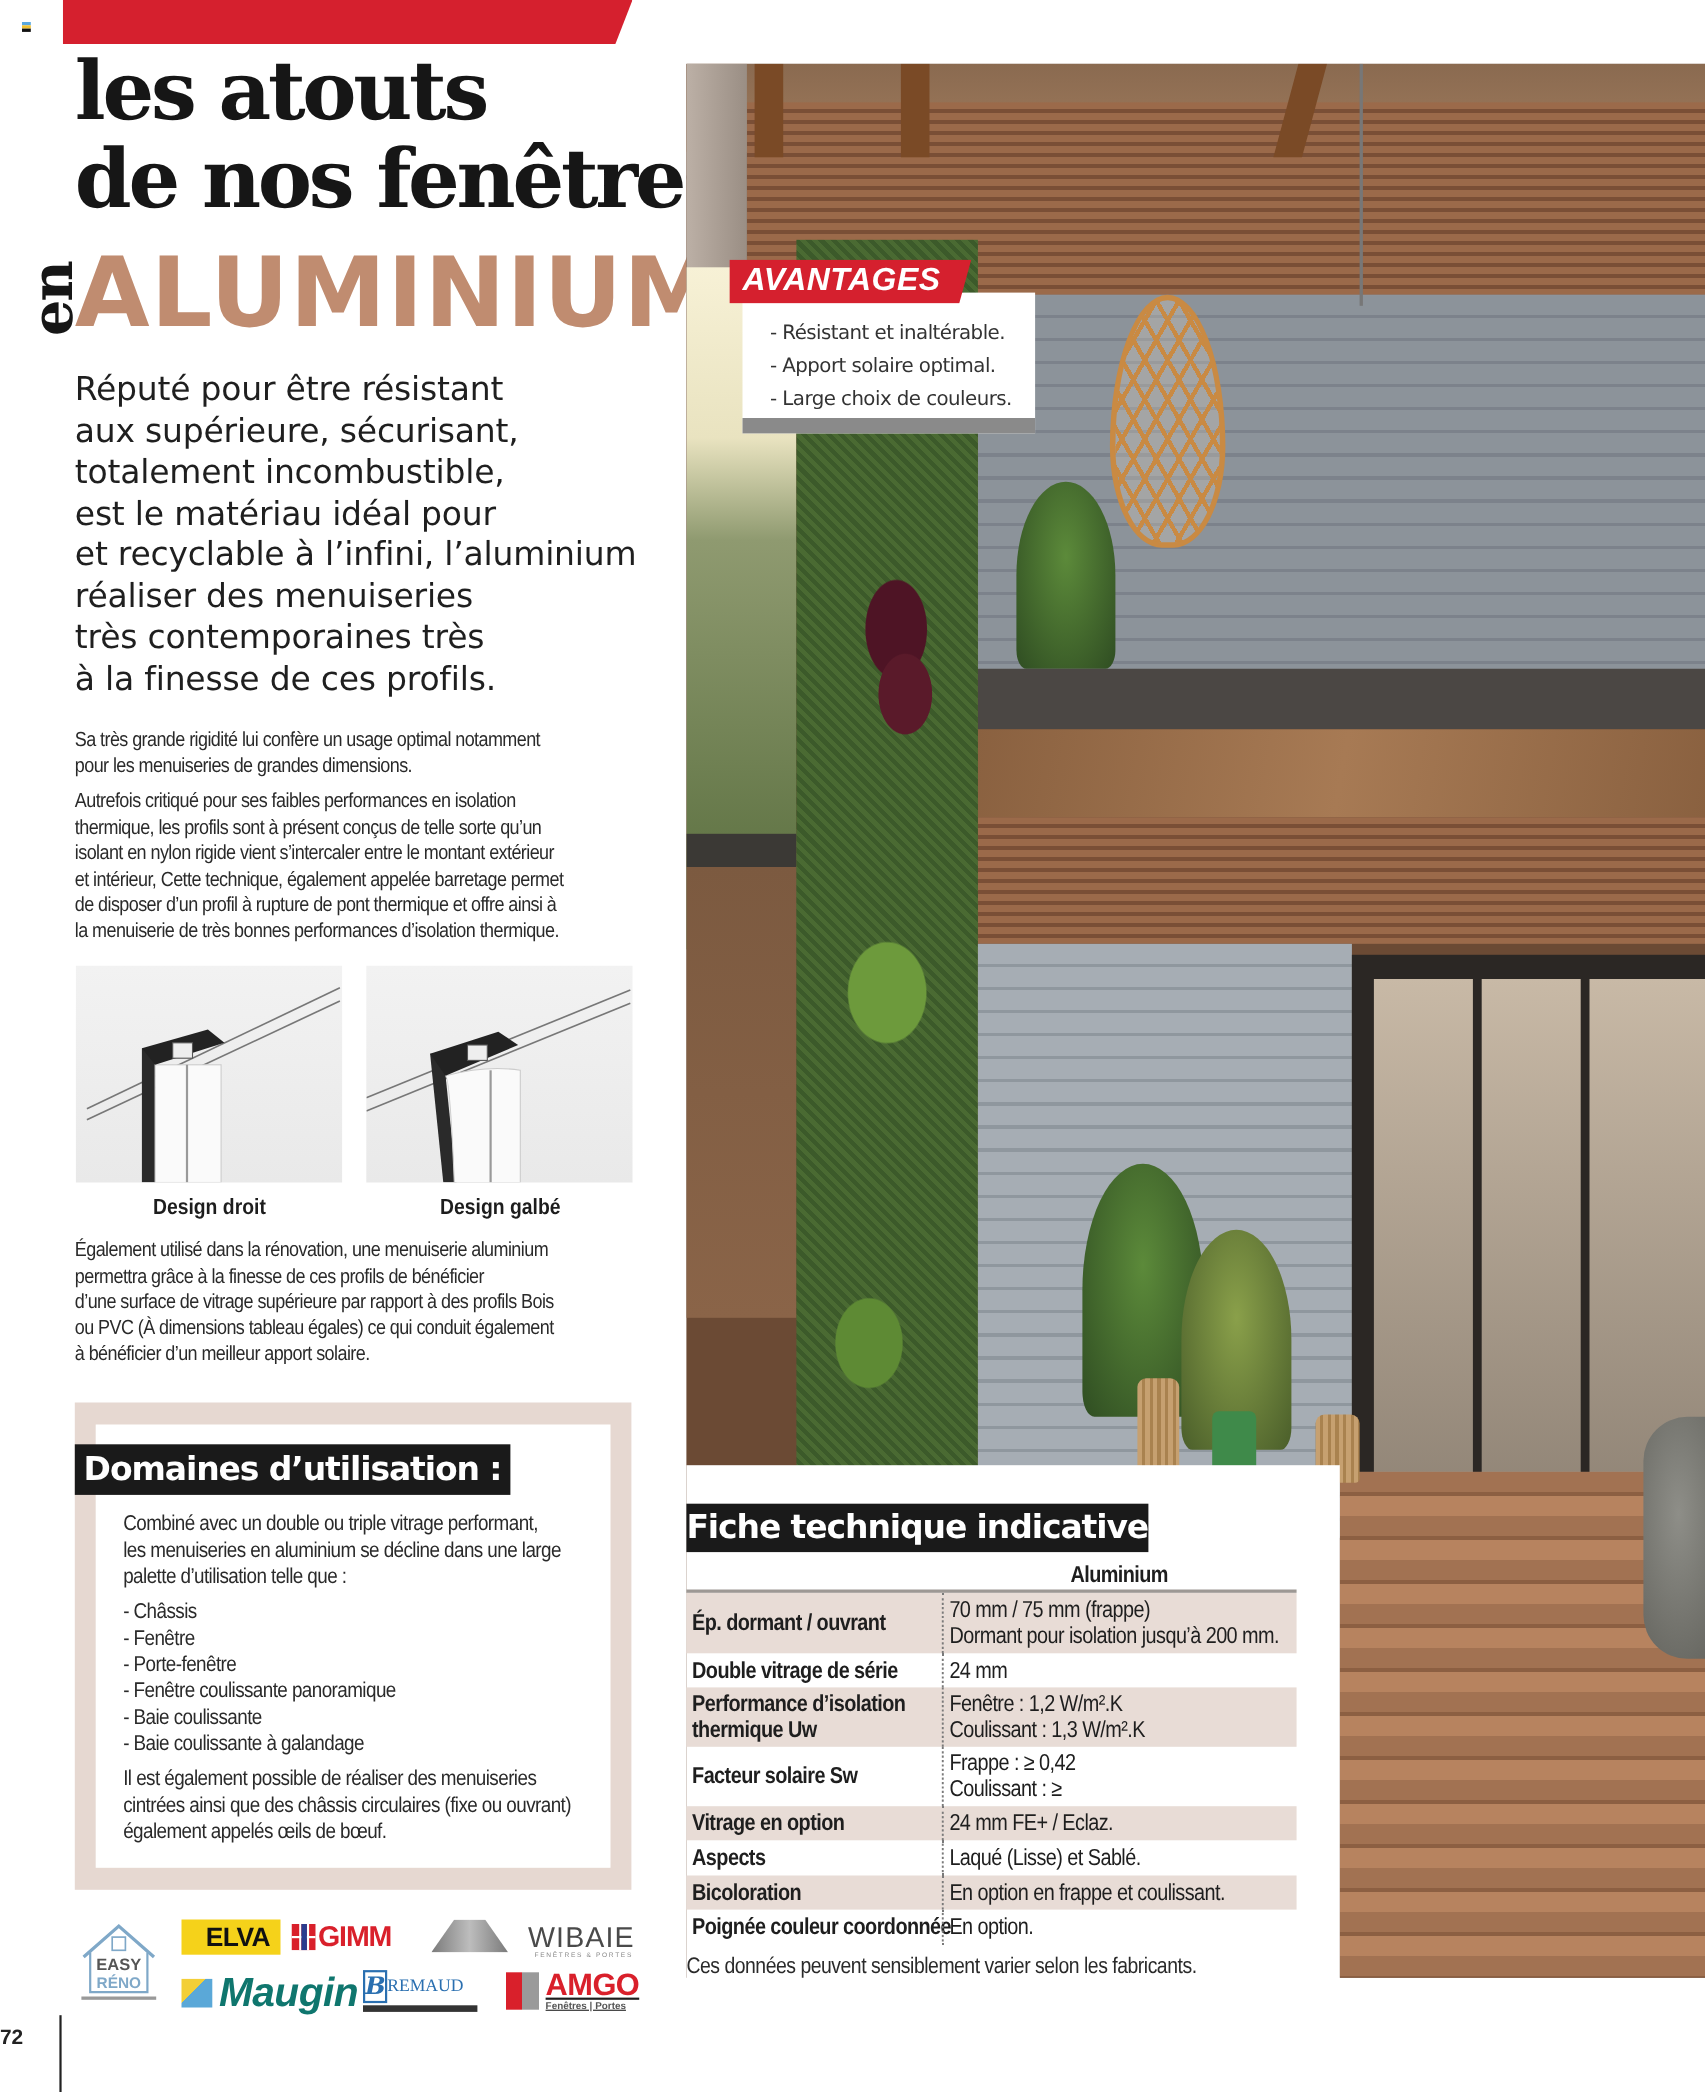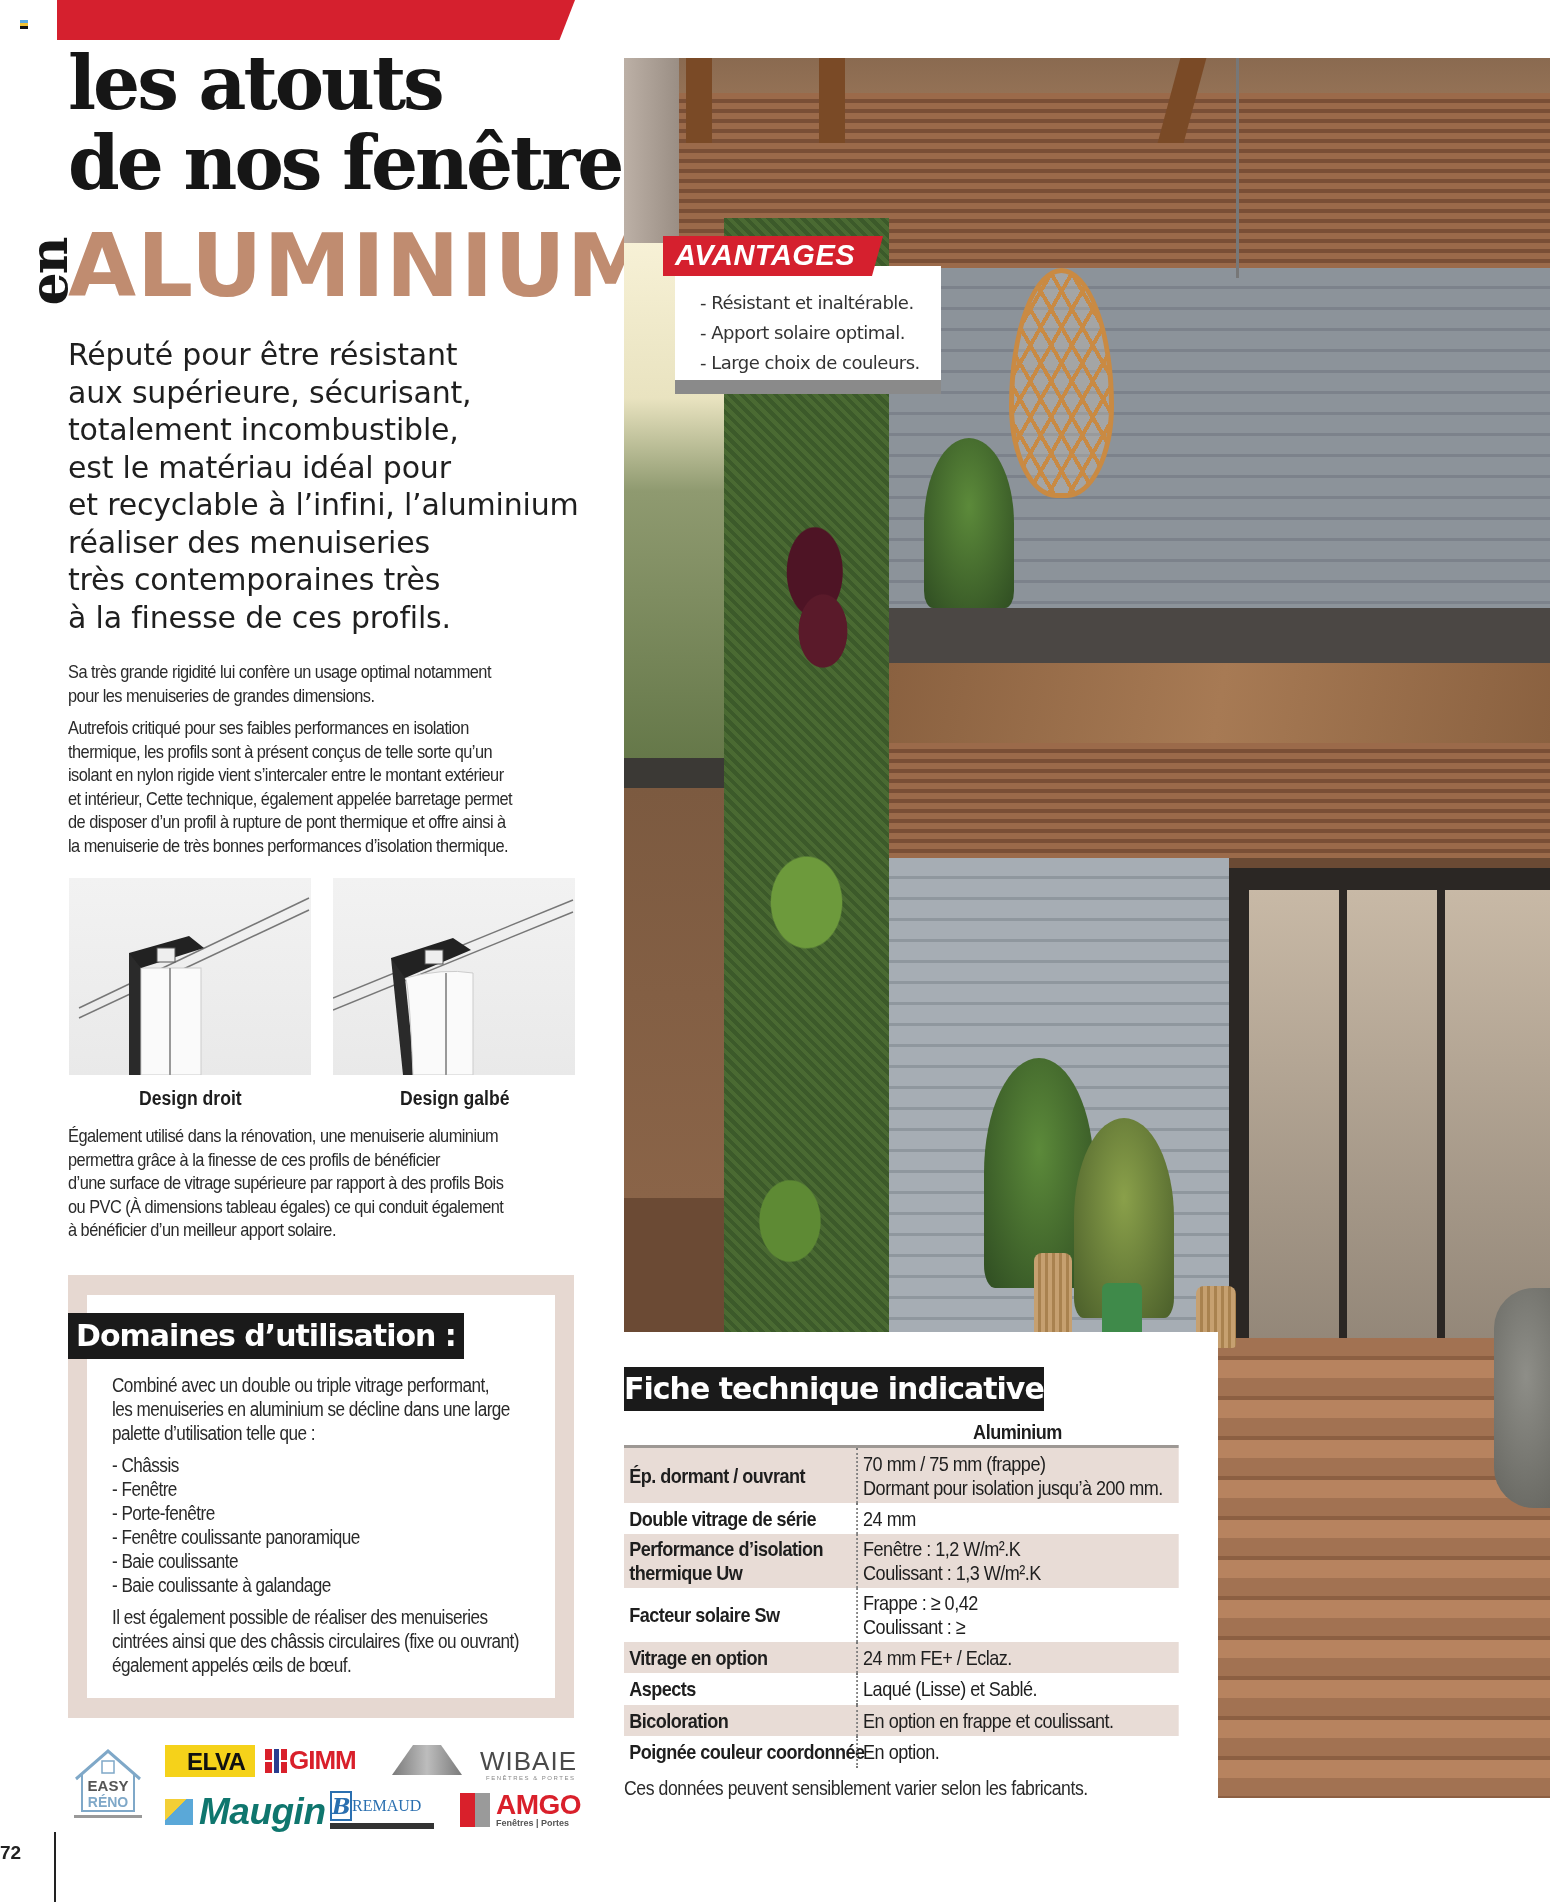"AMGO" .logo-amgo .t { text-decoration: none -> underline }
